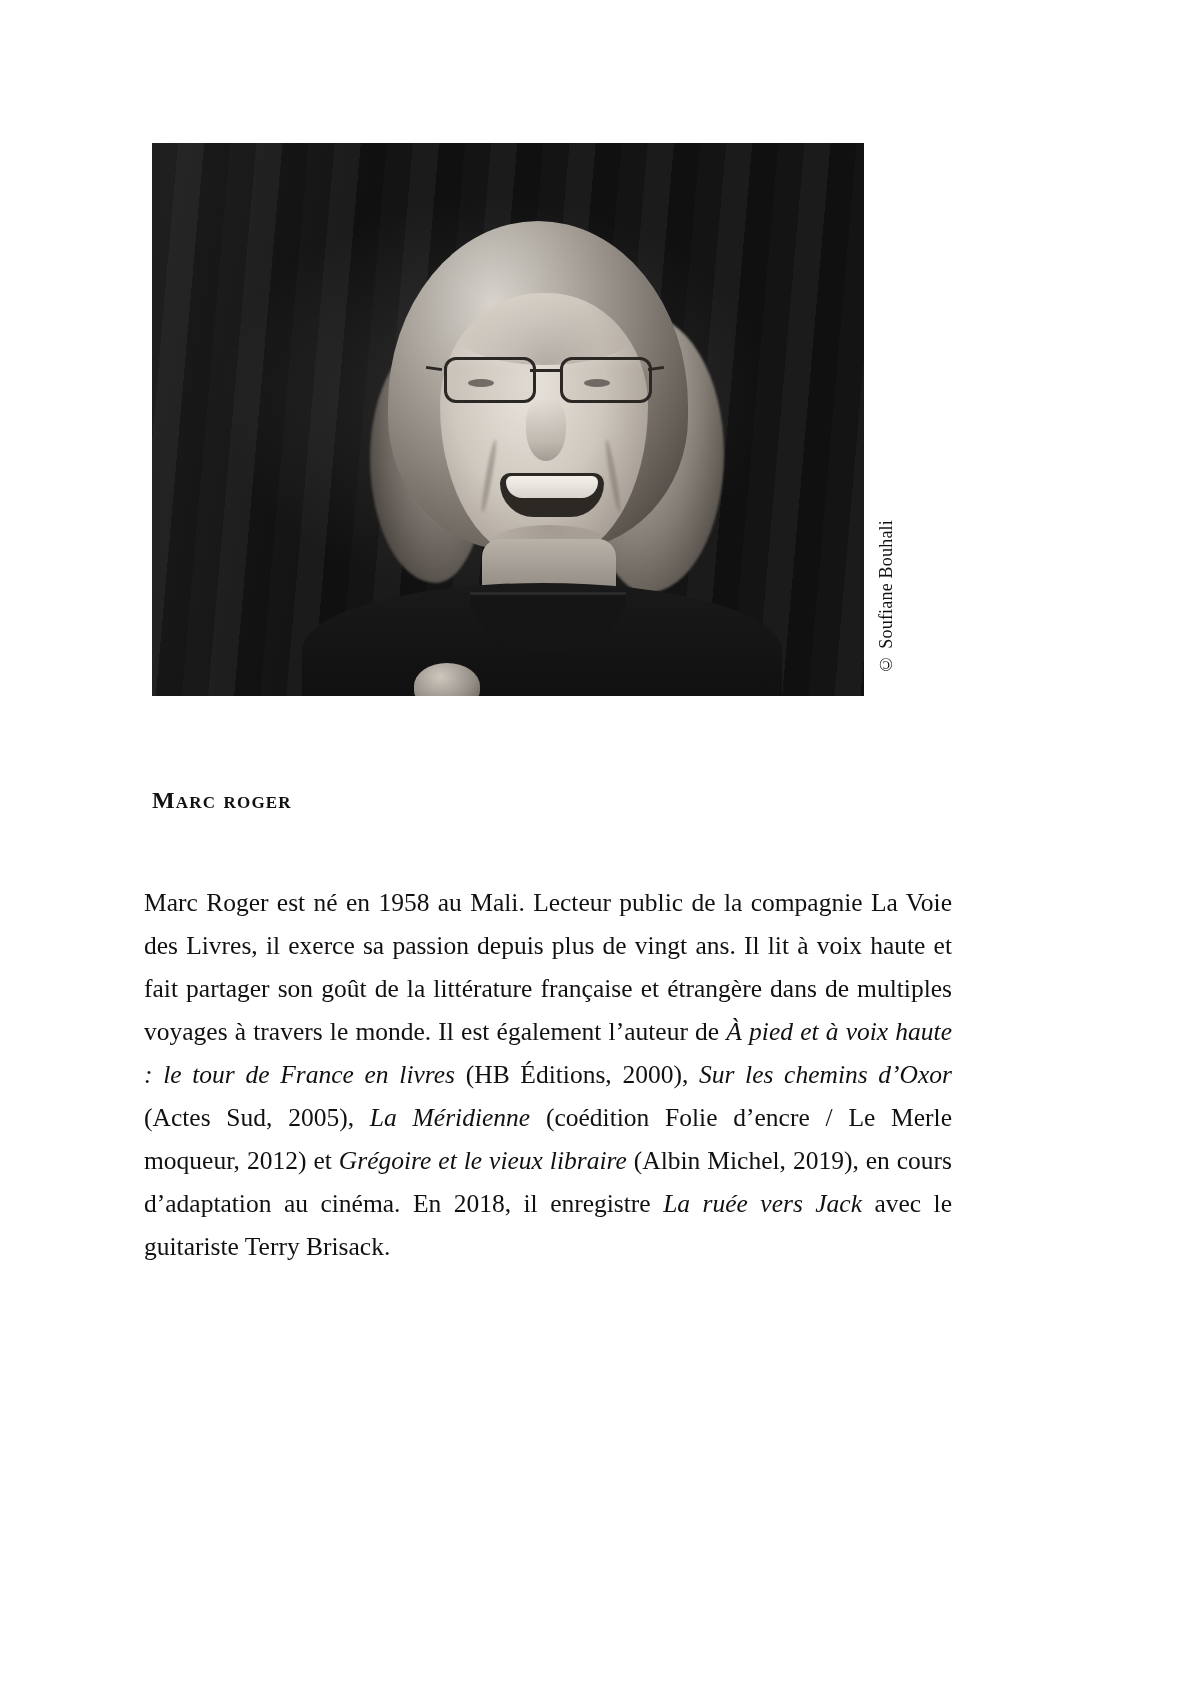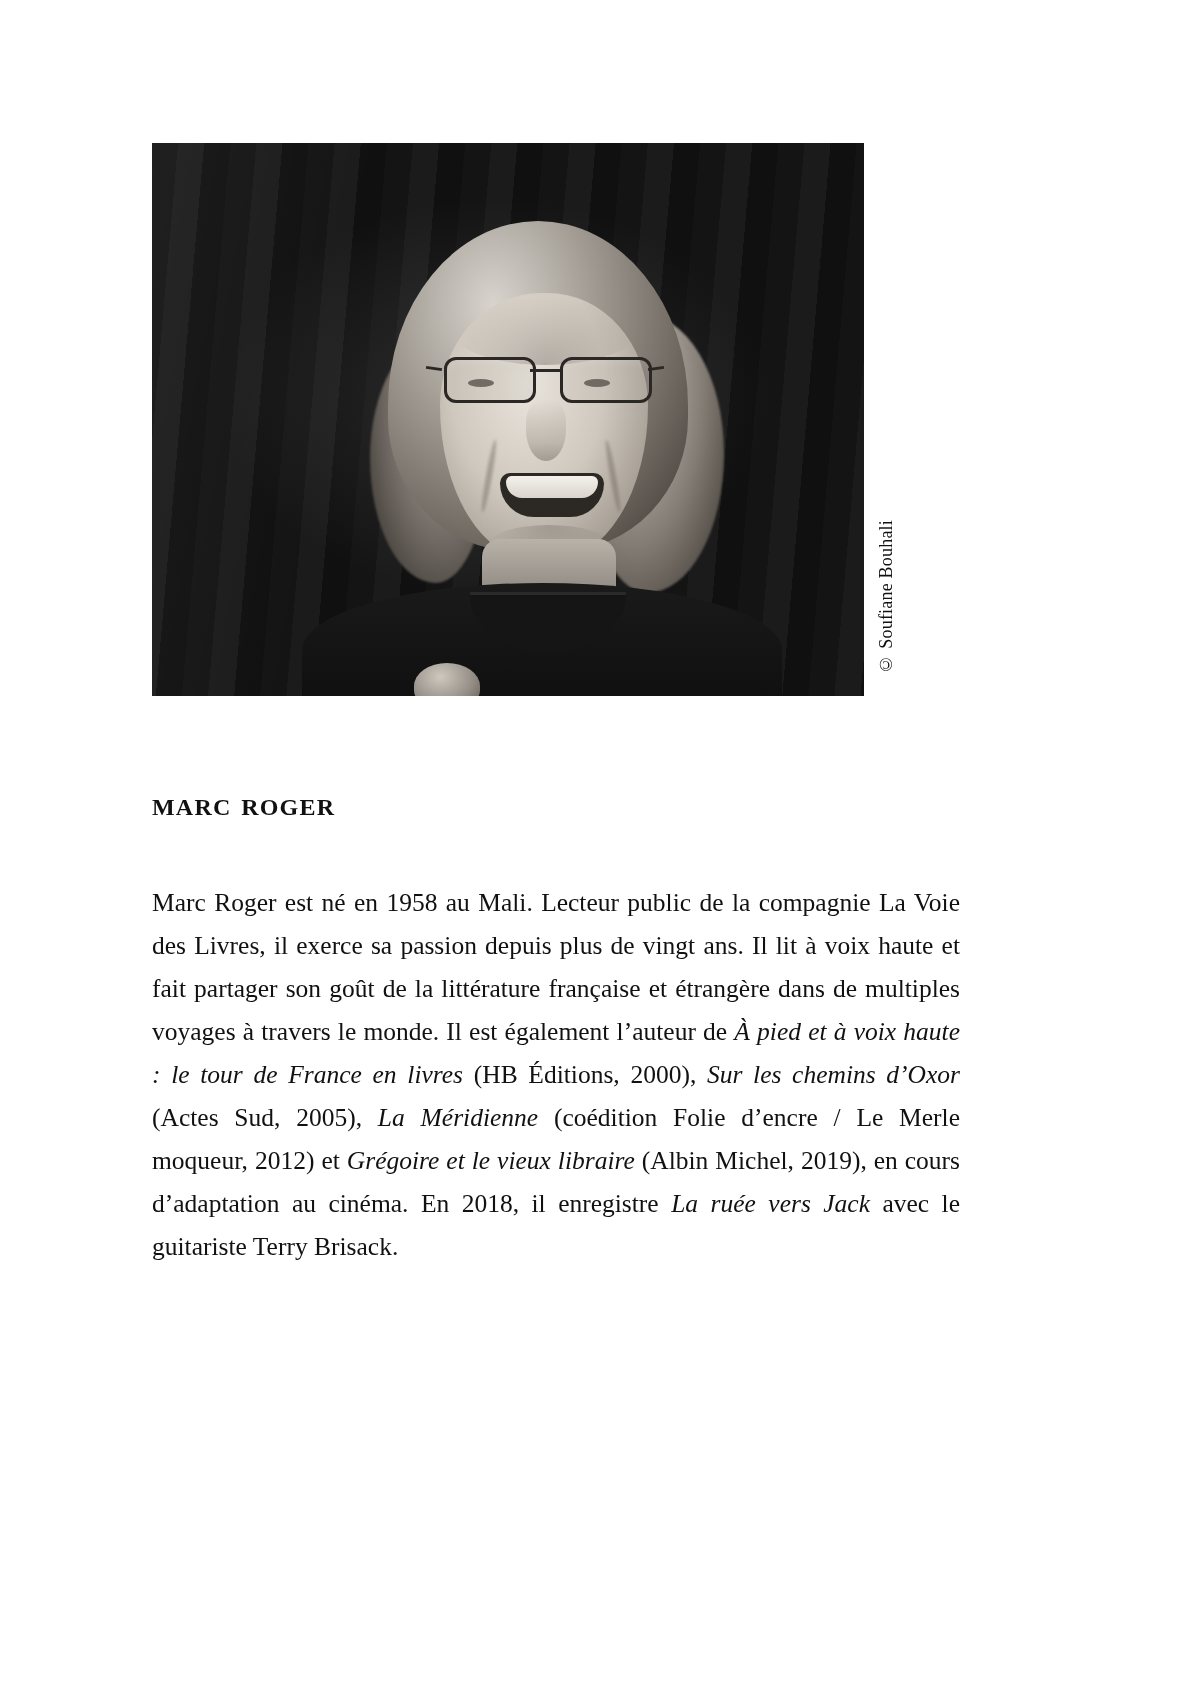"marc roger" .heading { font-size: 34px -> 24px }
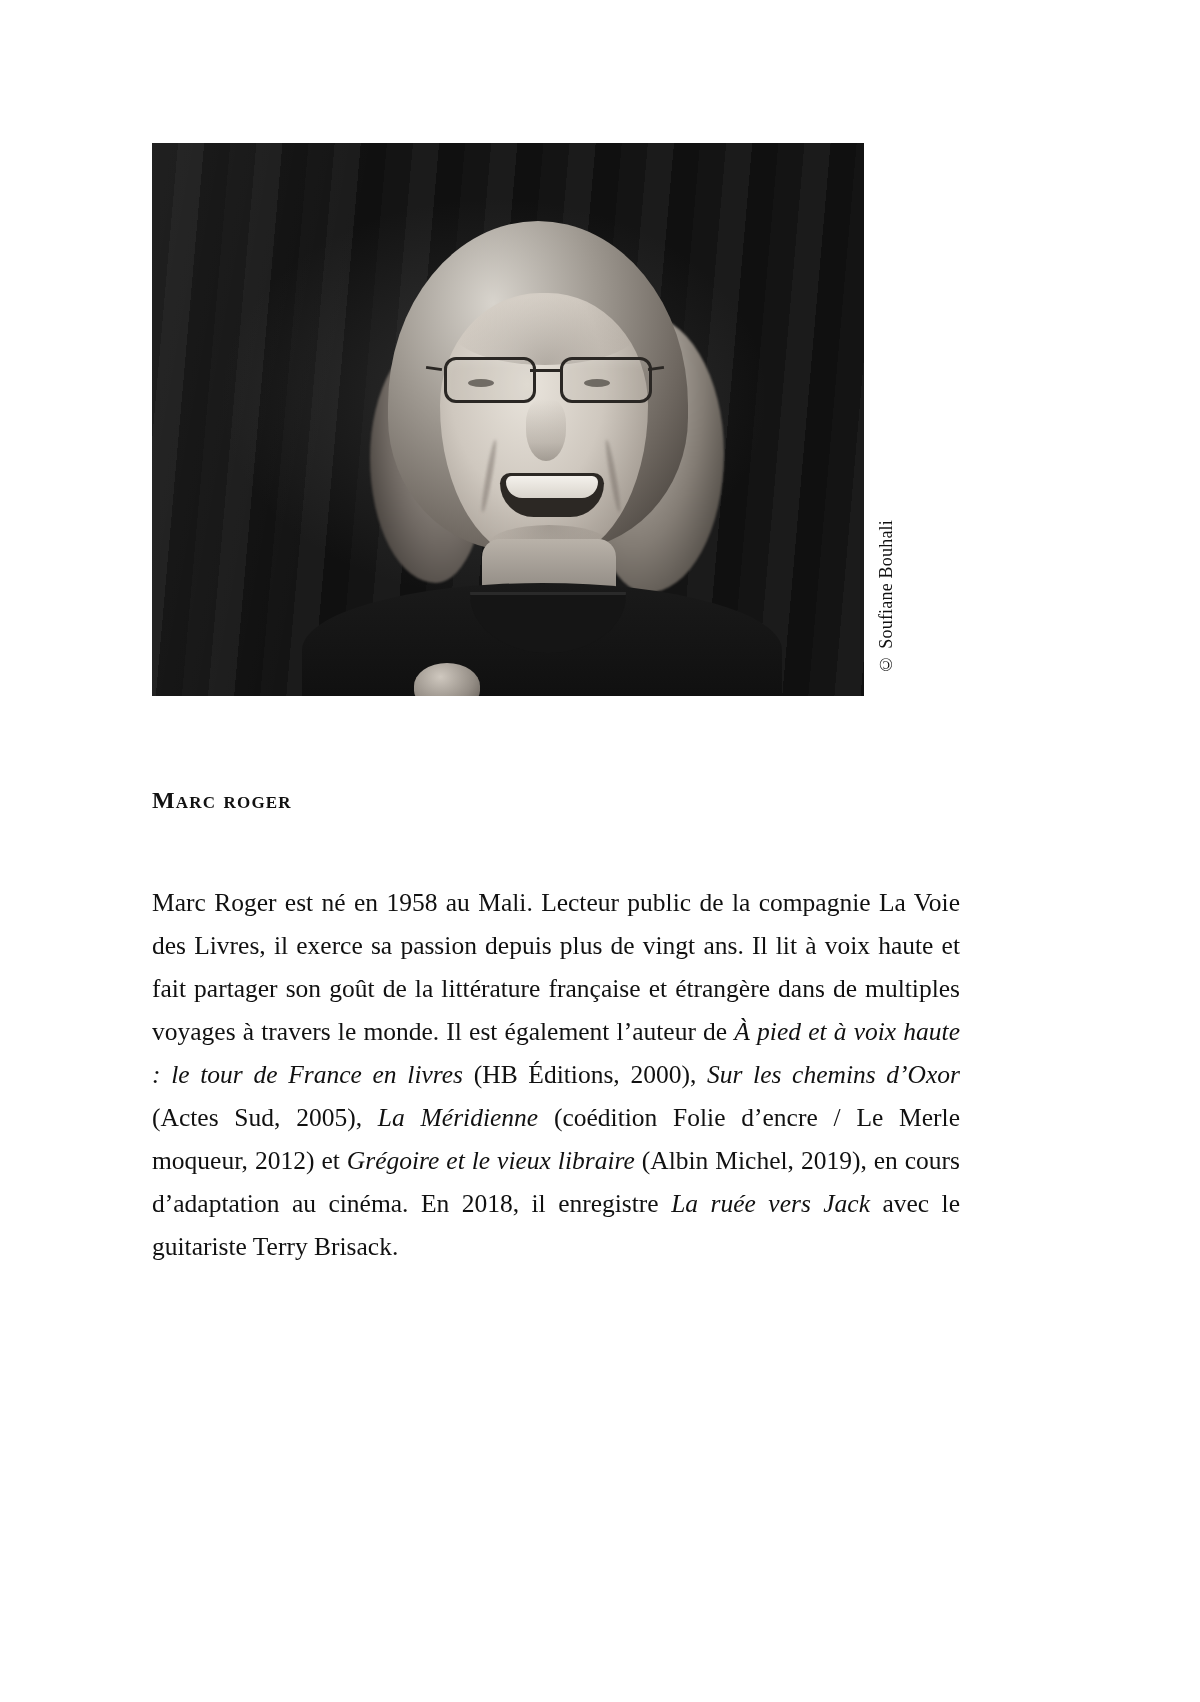"Marc Roger est né en" .bio { left: 152px -> 144px }
